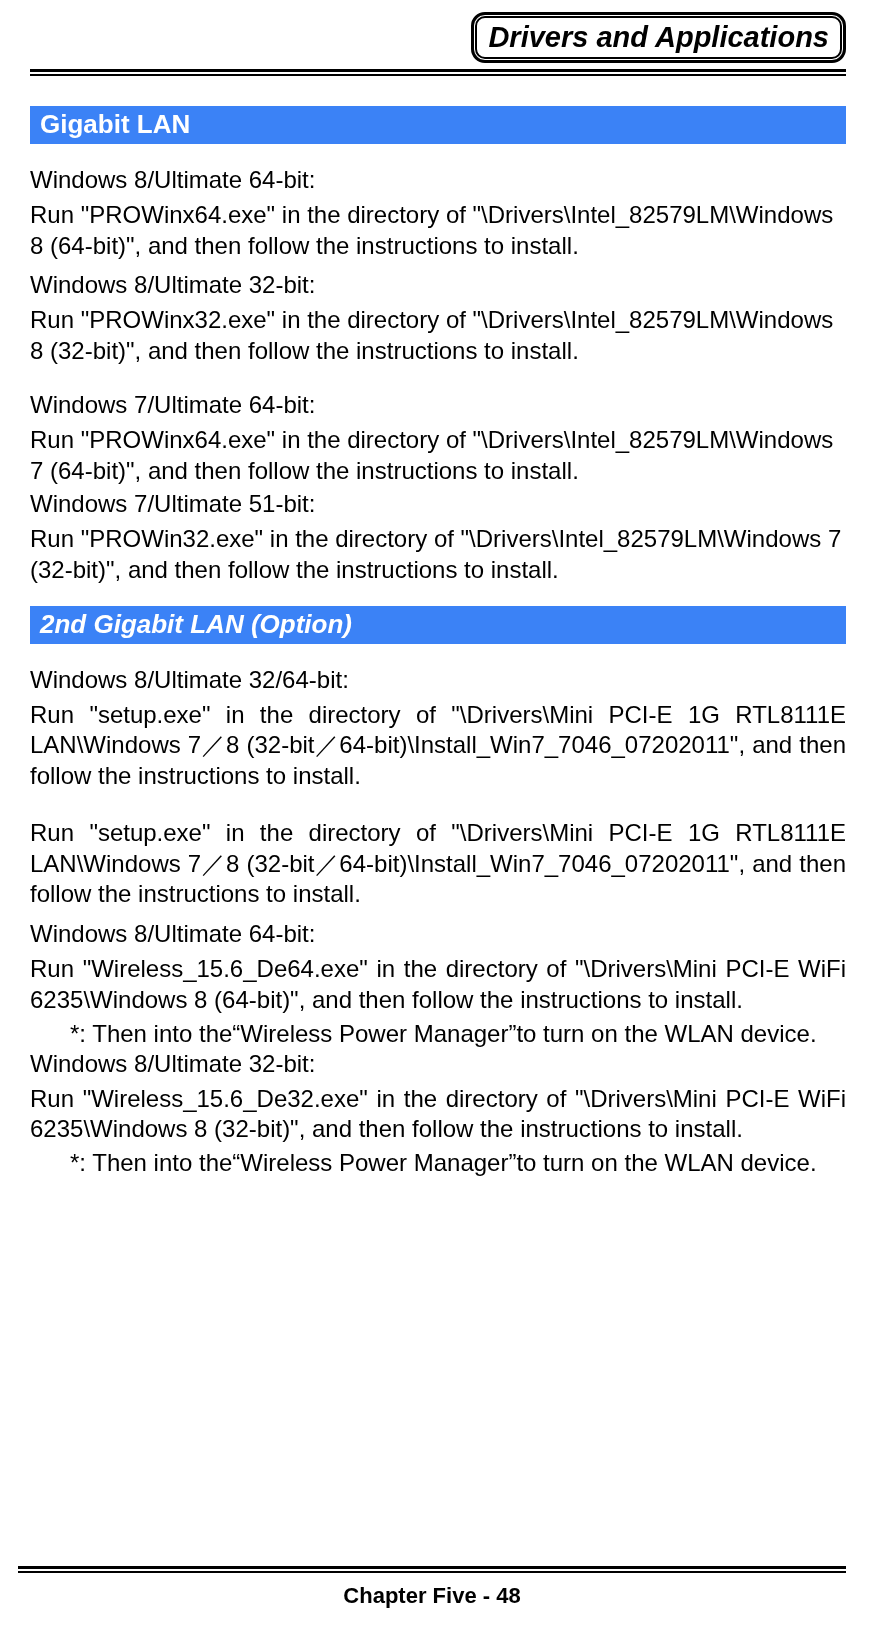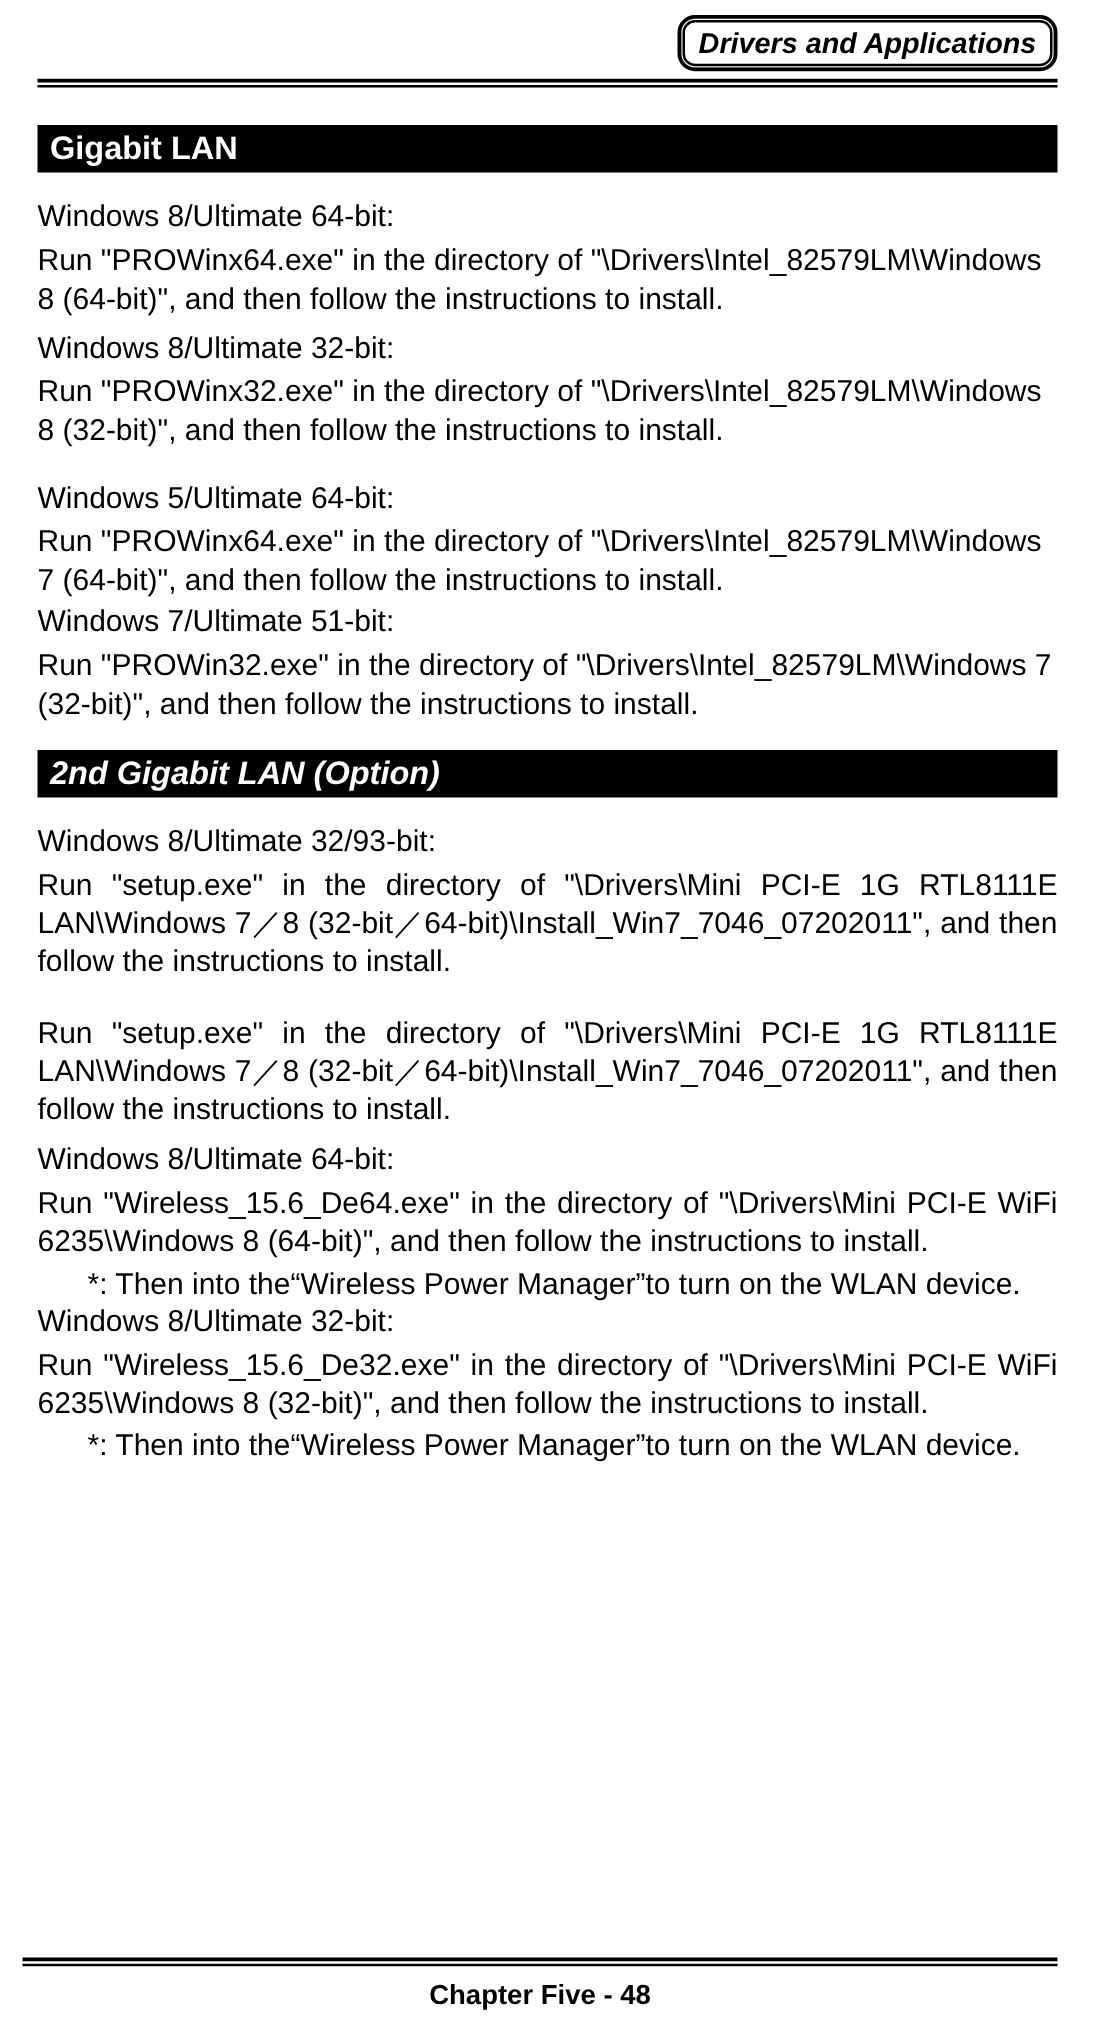"Drivers and Applications" .header-box { font-size: 23px -> 29px }
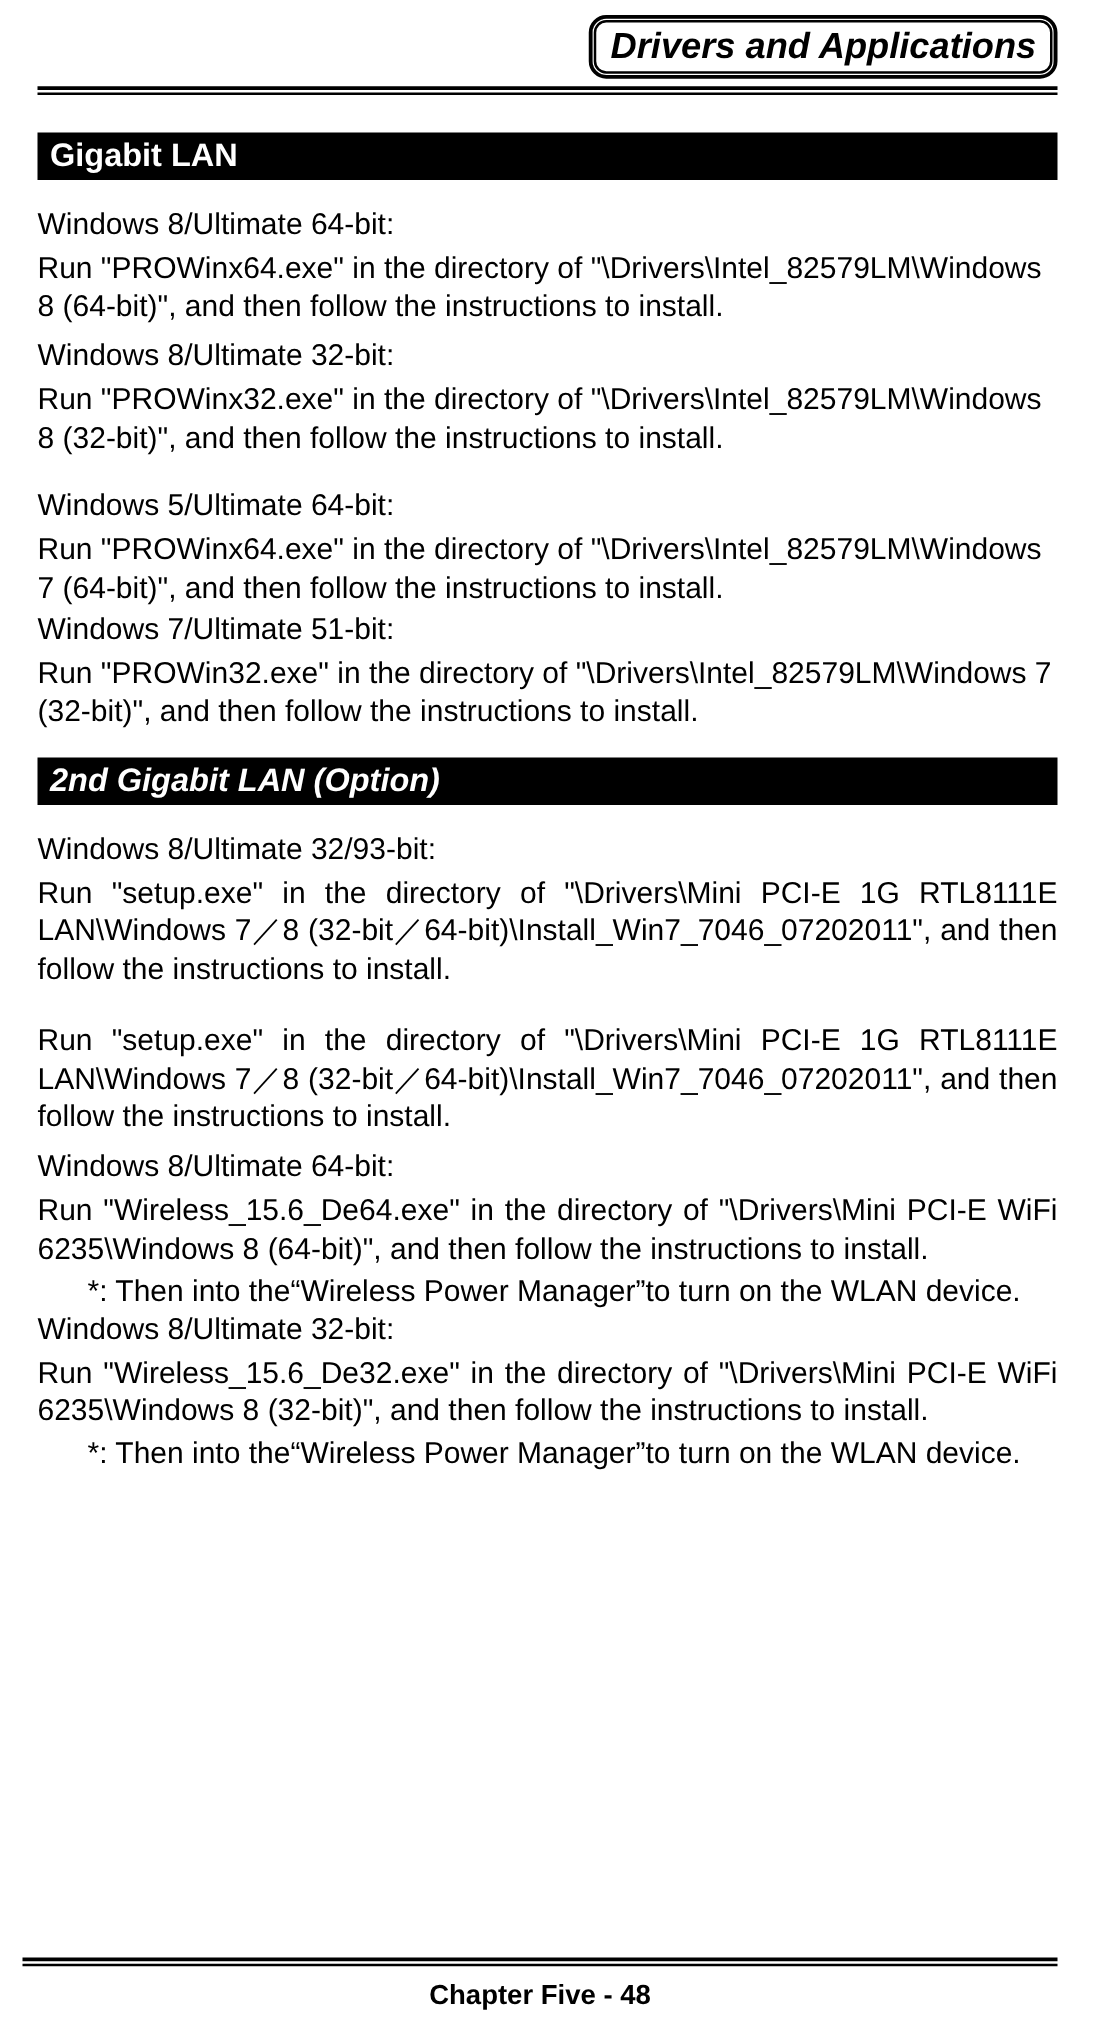"Gigabit LAN" .section-bar { background: #000000 -> #3b82f6 }
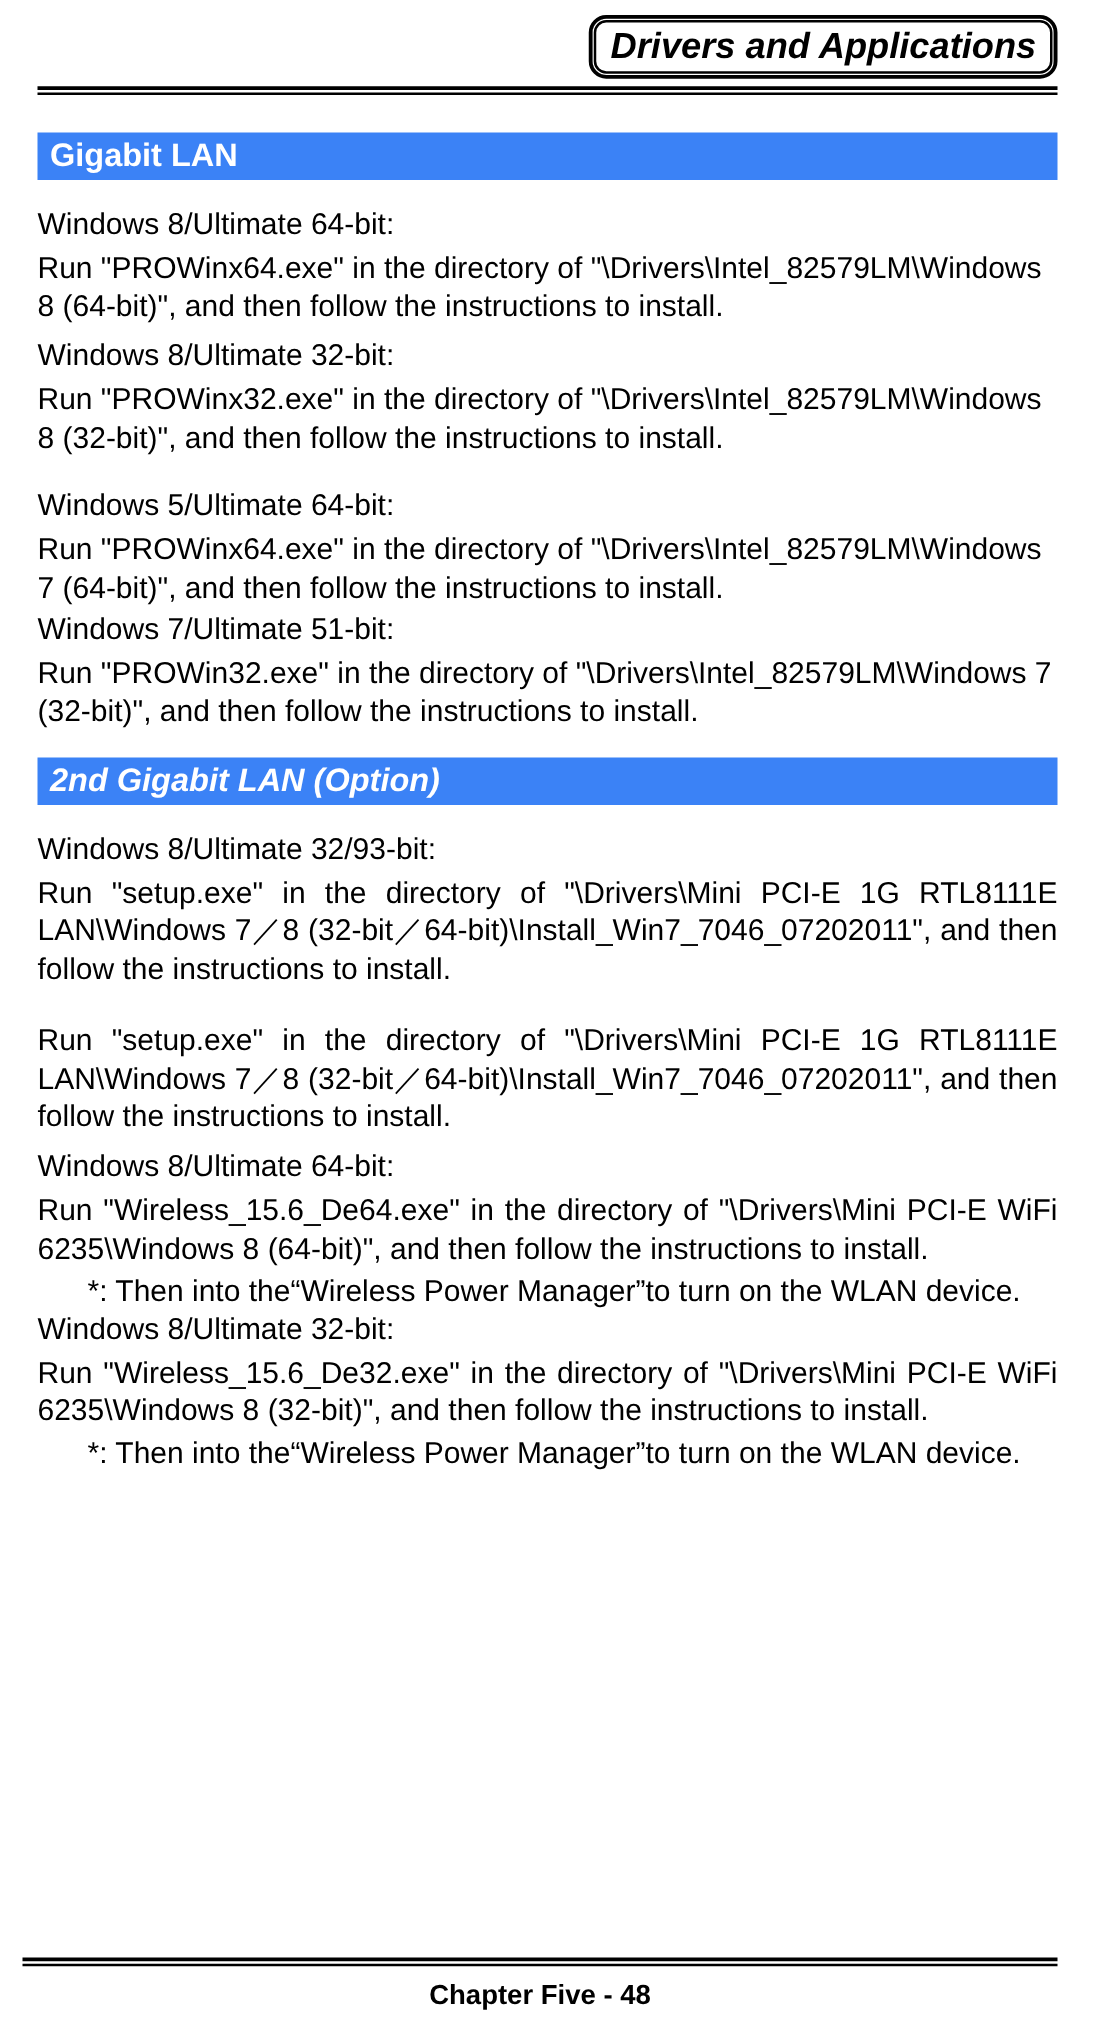"Windows 5/Ultimate 64-bit:" div.subhead { text: 5/Ultimate -> 7/Ultimate }
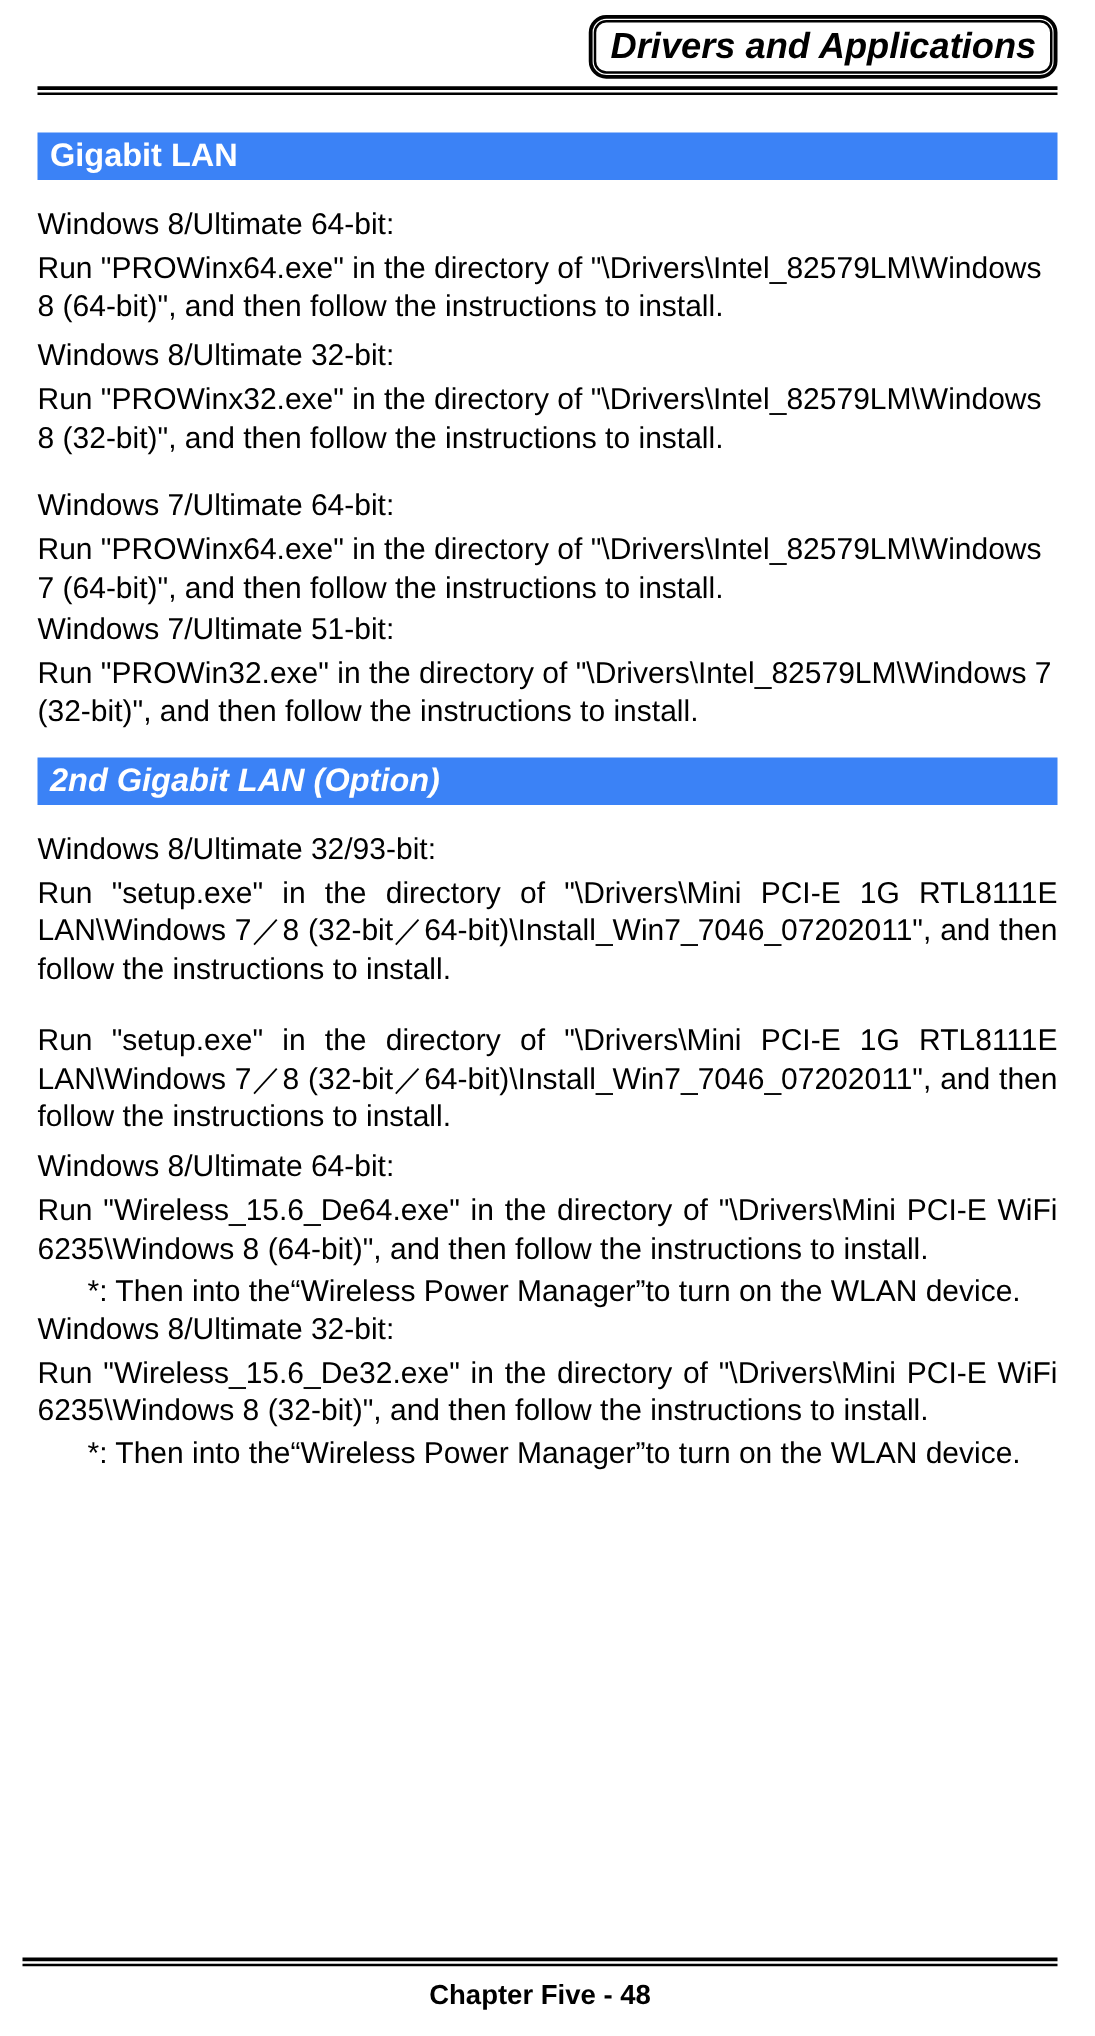"Windows 8/Ultimate 32/93-bit:" div.subhead { text: 32/93-bit -> 32/64-bit }
